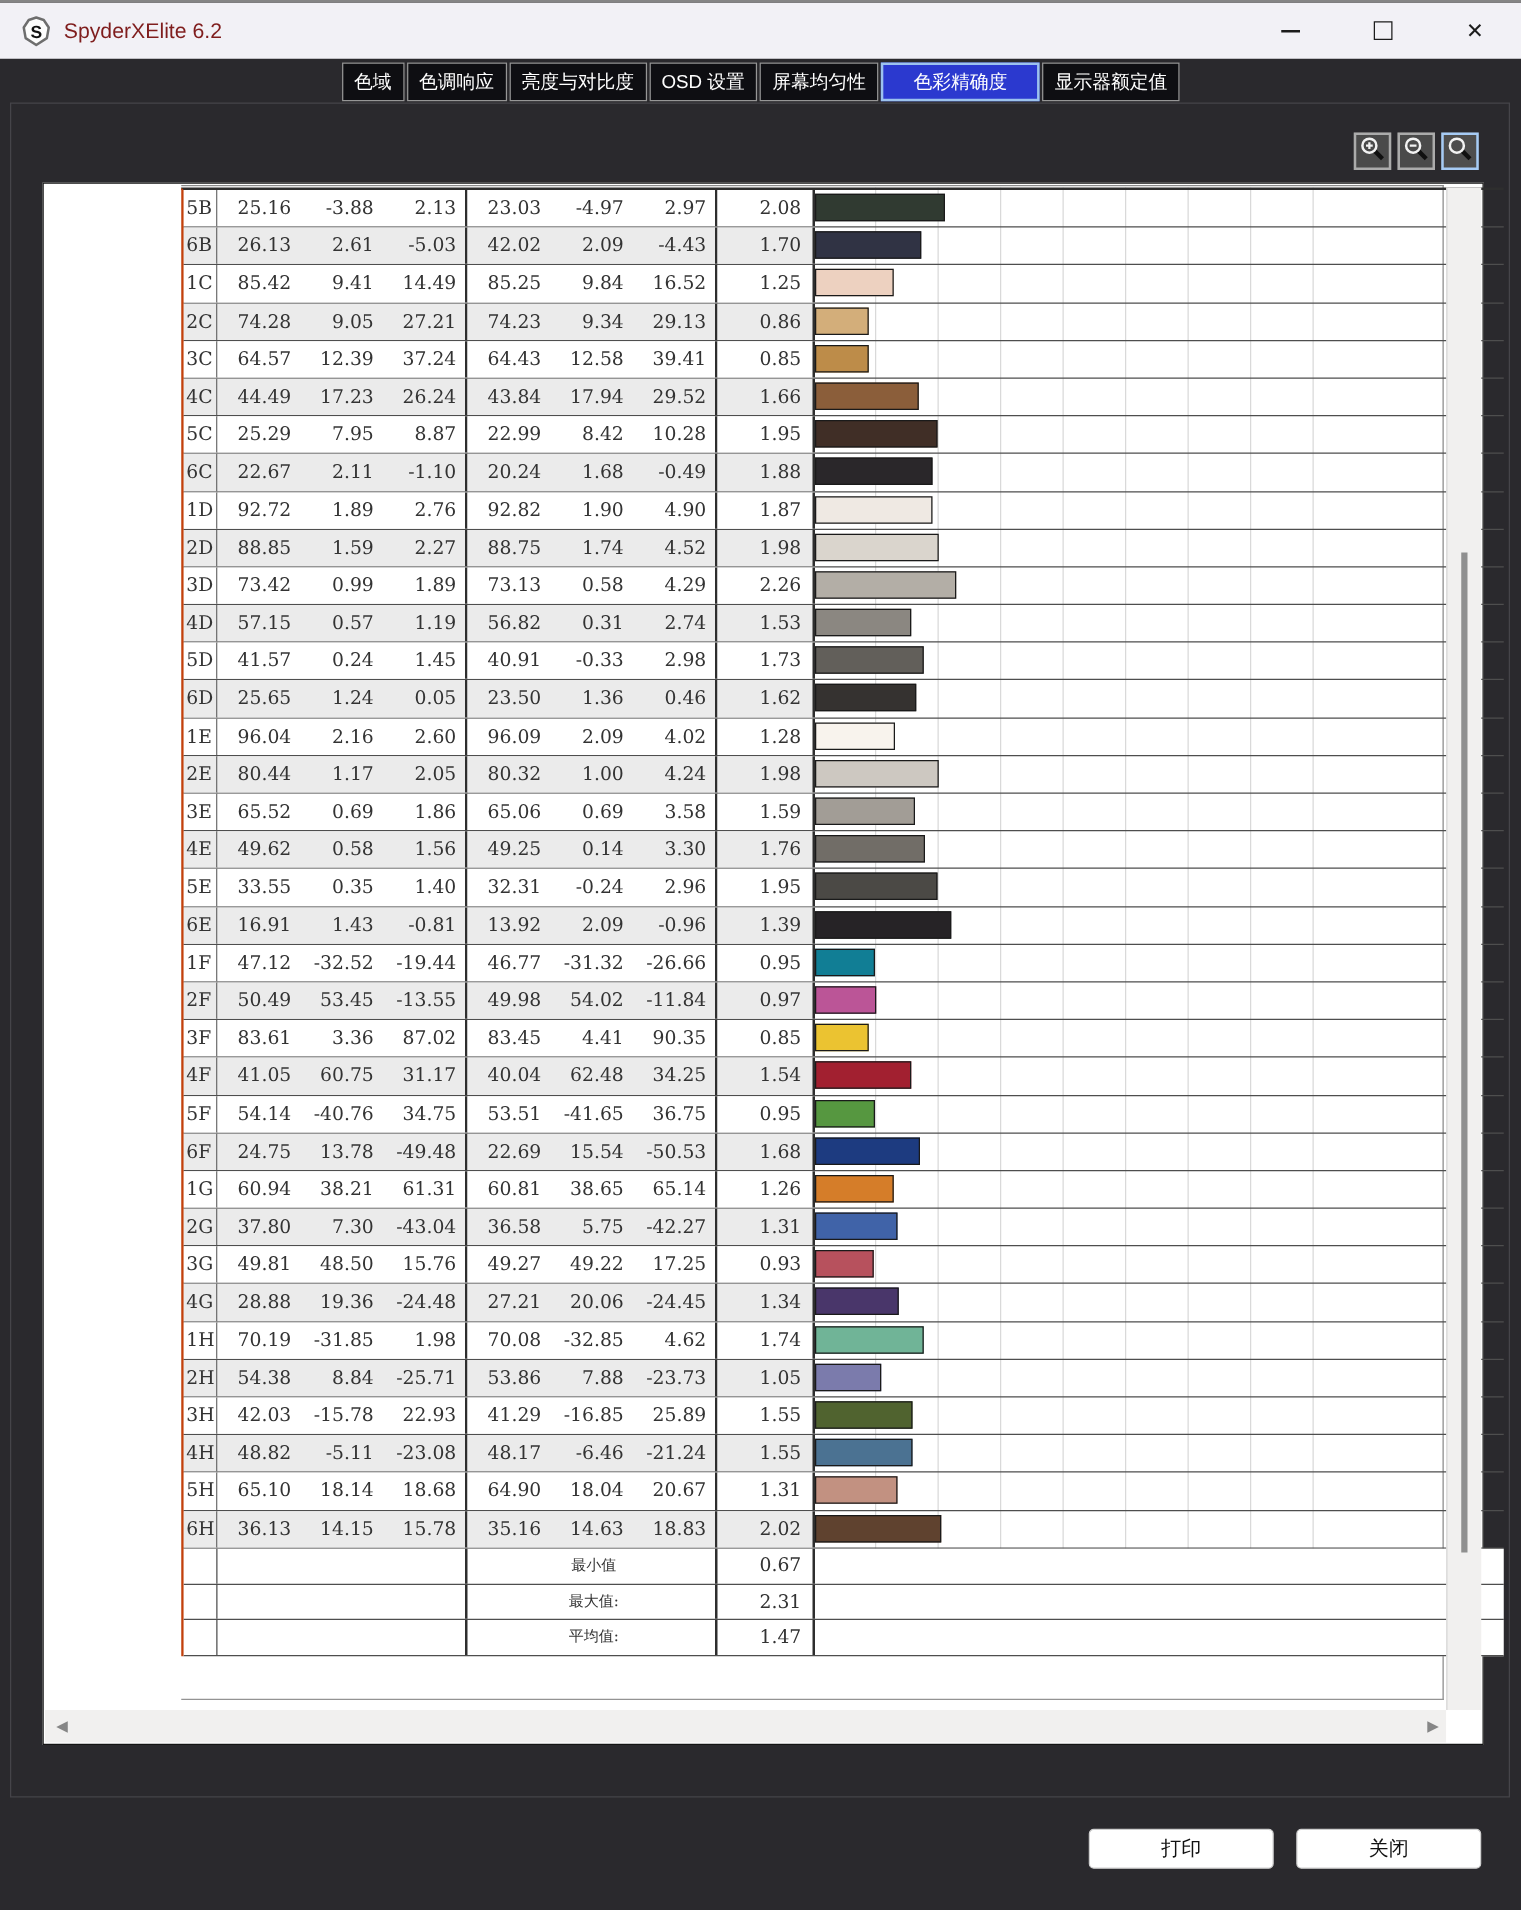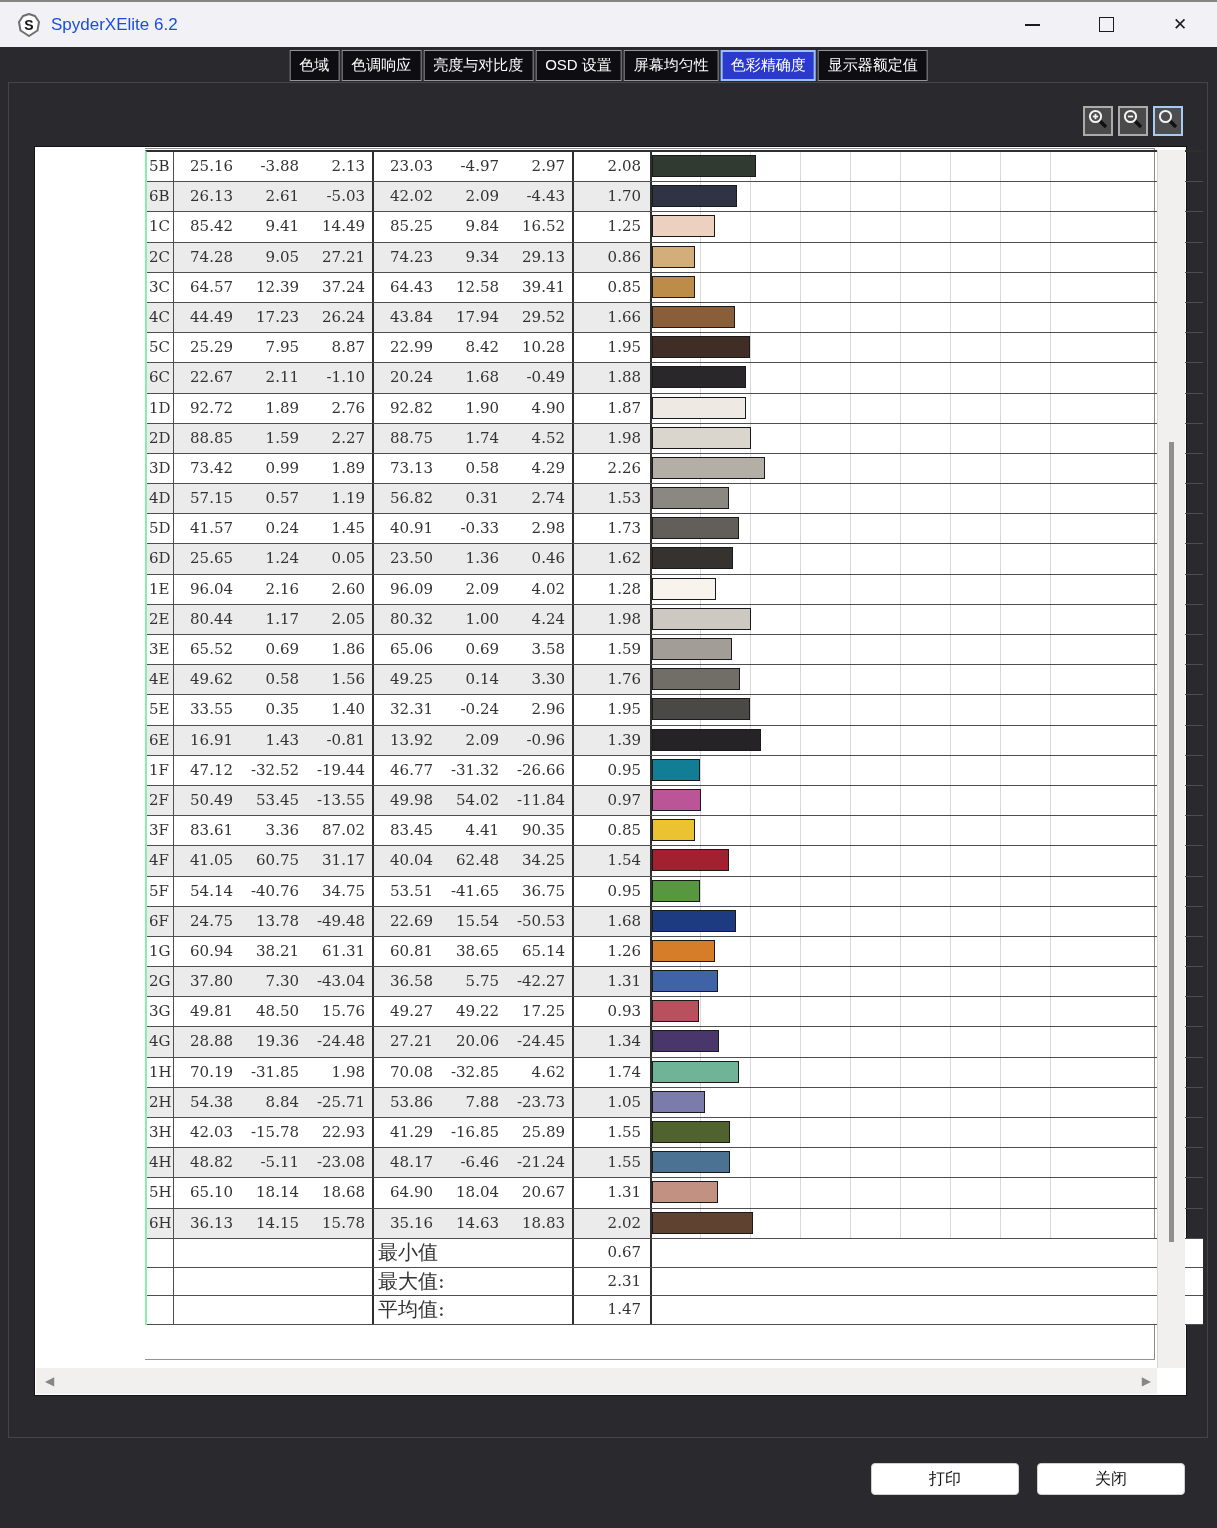"SpyderXElite 6.2" .title-text { color: #1d4ed8 -> #7f1d1d }
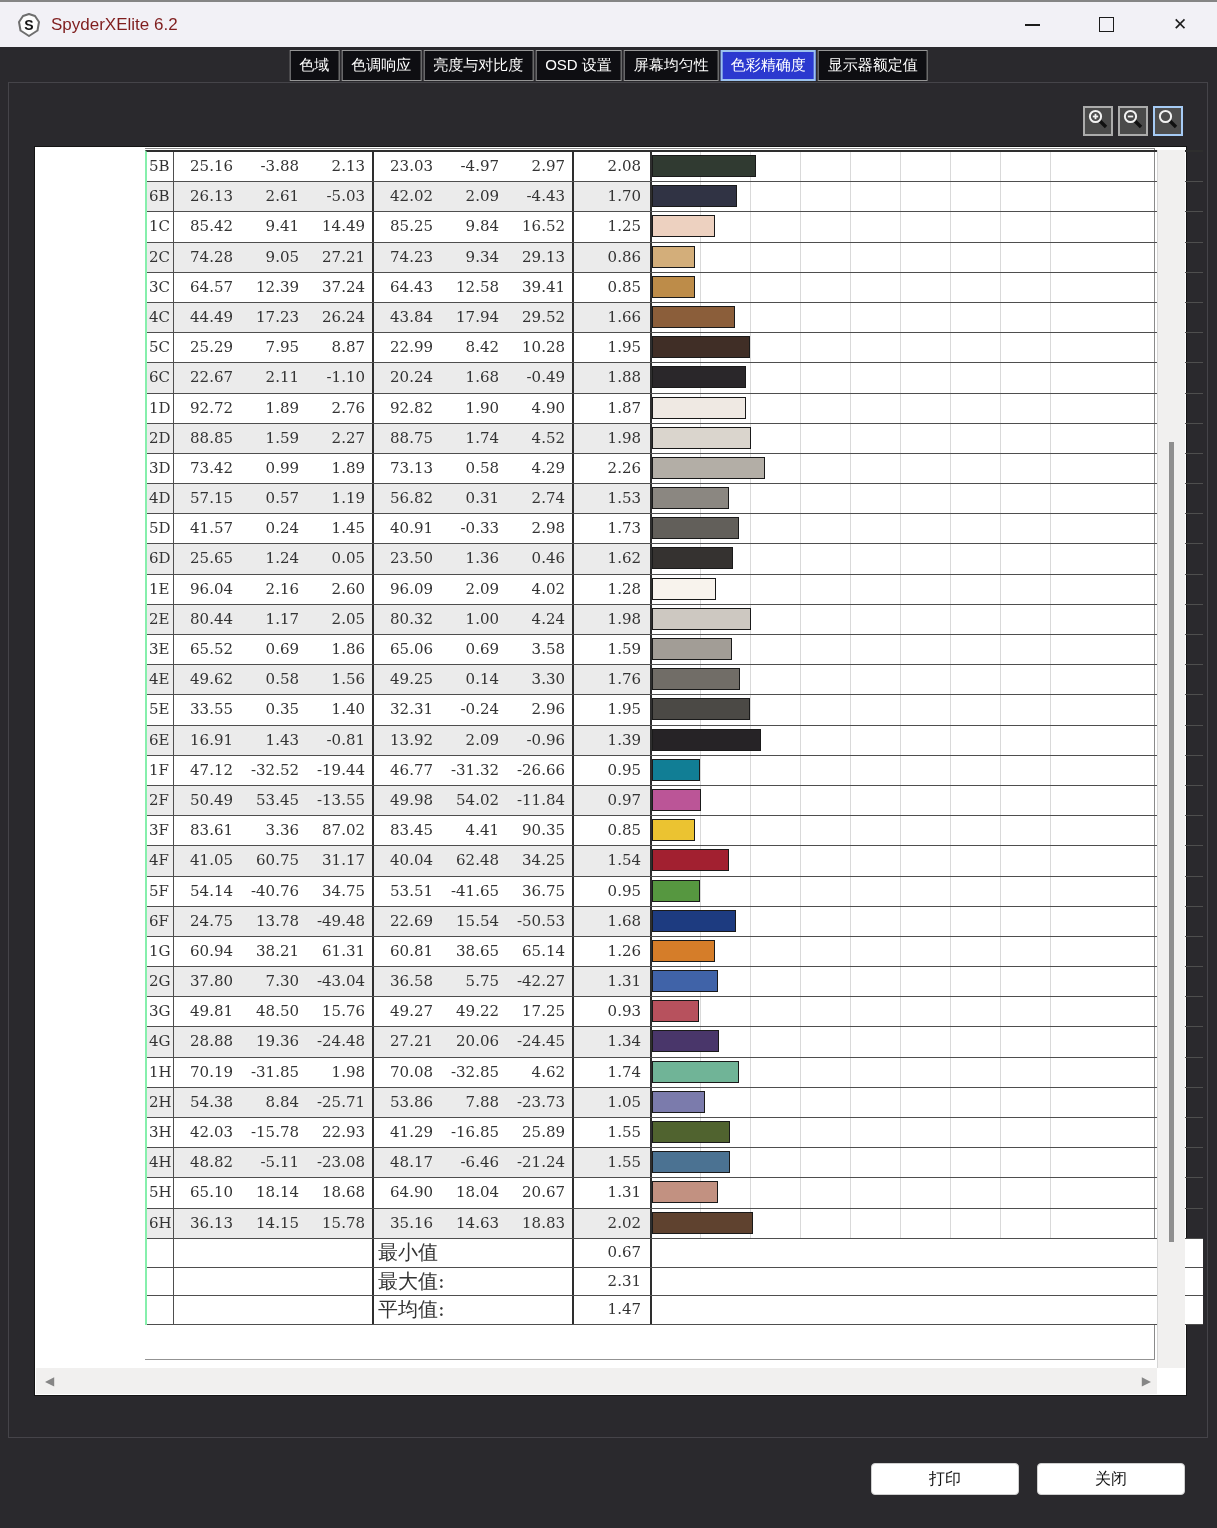"色彩精确度" .tab.selected { padding: 4px 8px -> 4px 24px }
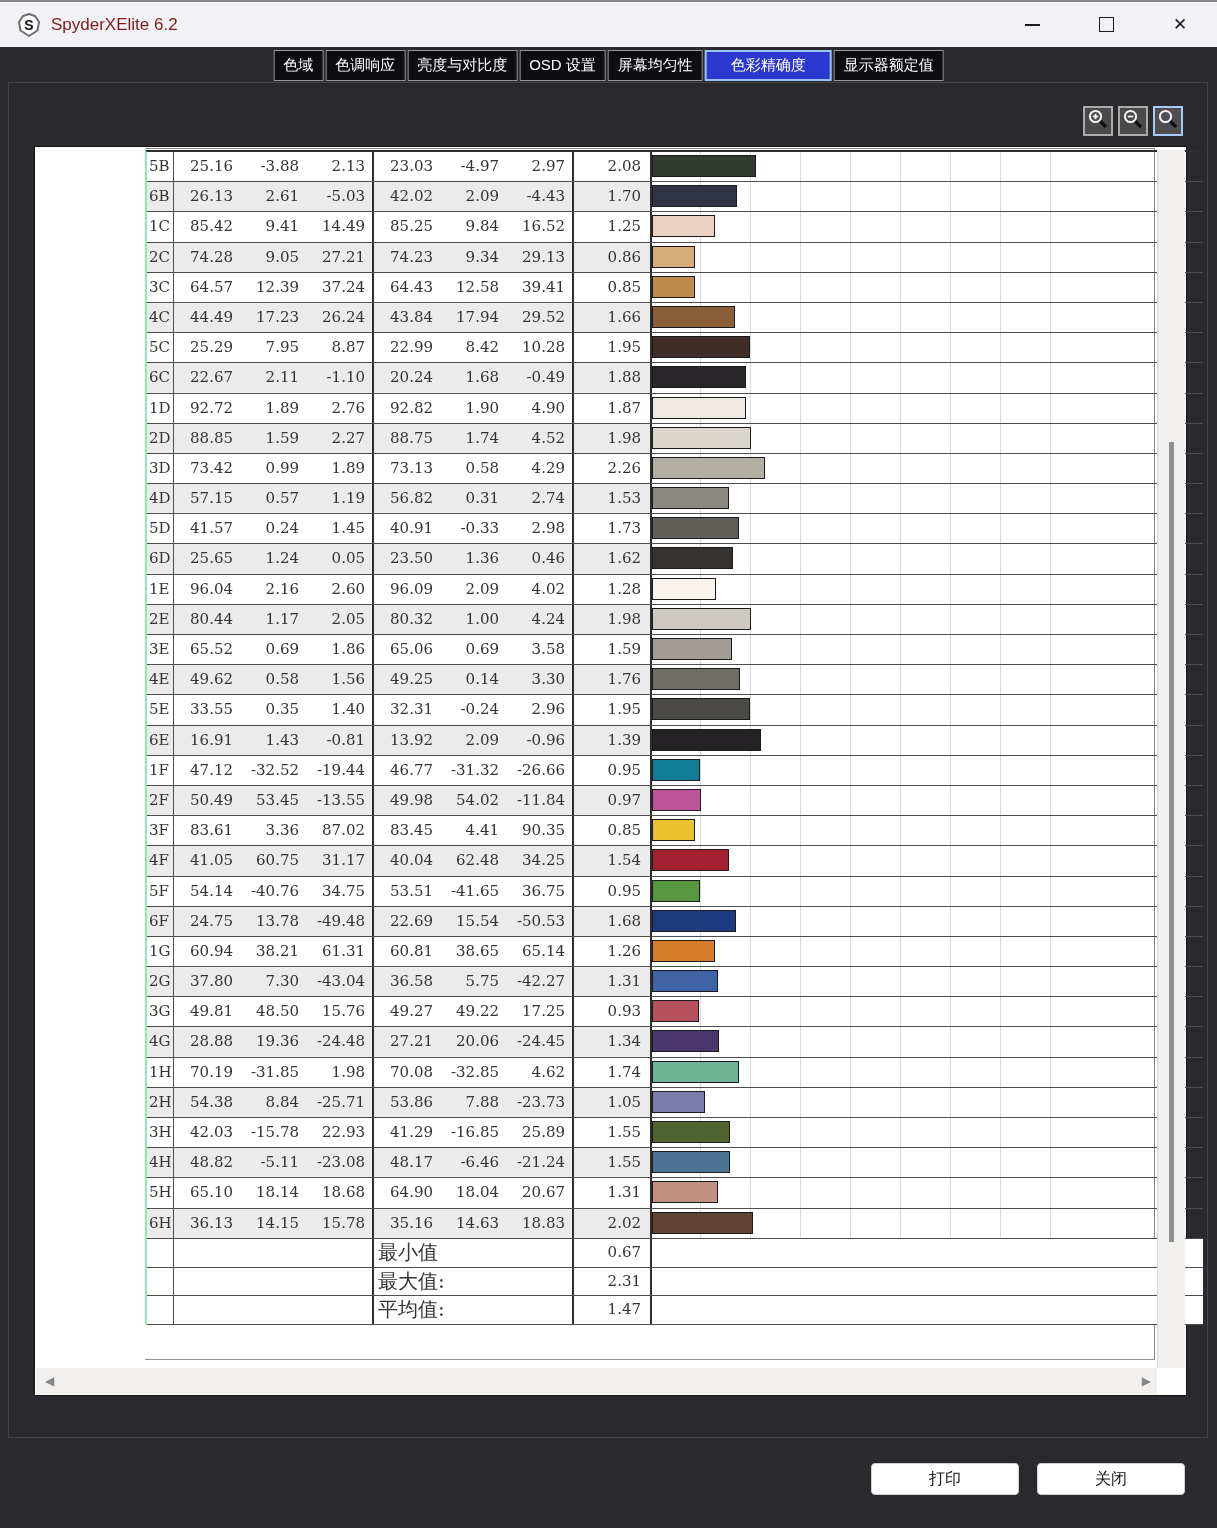"5B" .sheet { border-left: 2px solid #86efac -> 2px solid #c2410c }
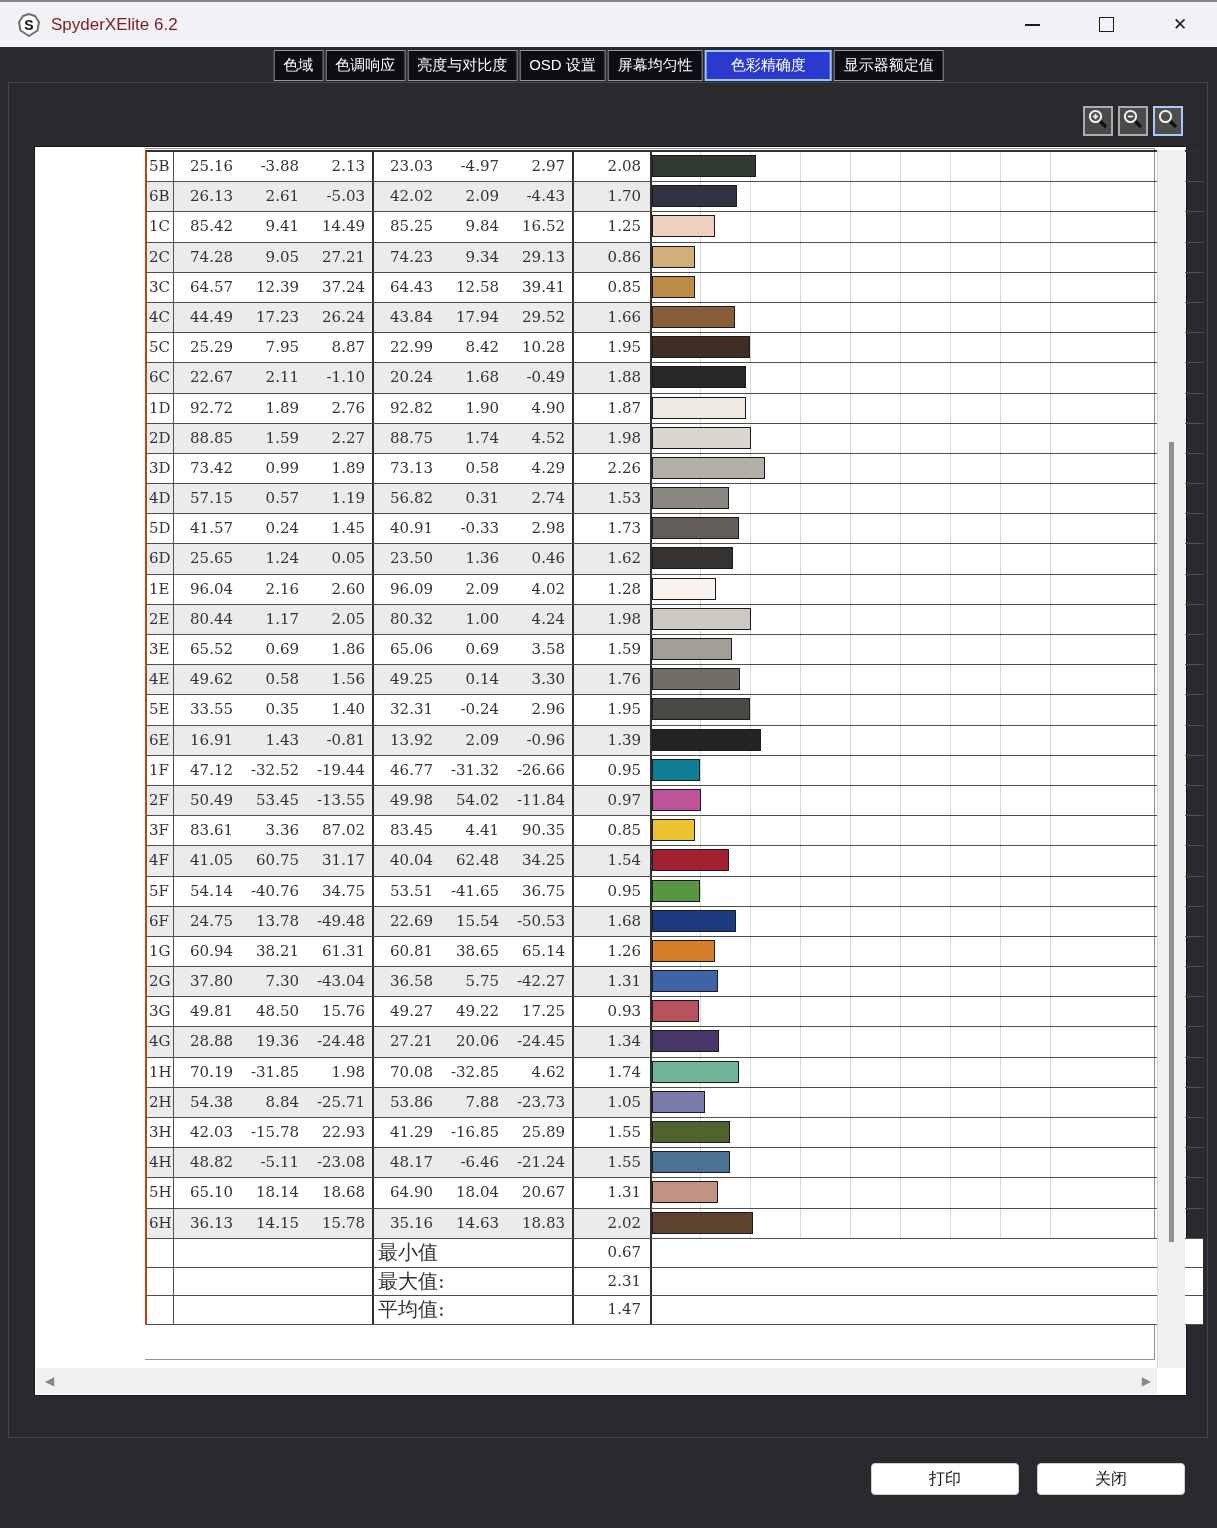"最小值" .sum-label { font-size: 20px -> 12px; text-align: left -> center }
